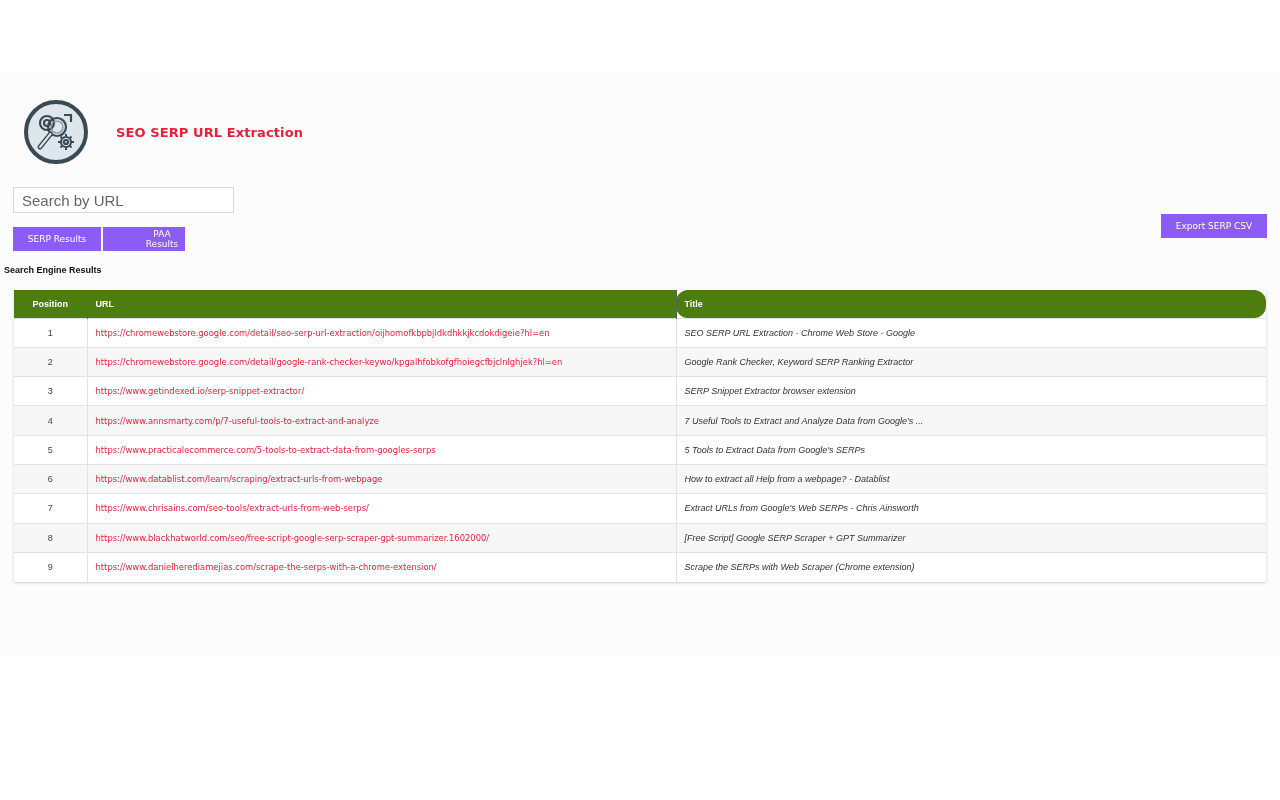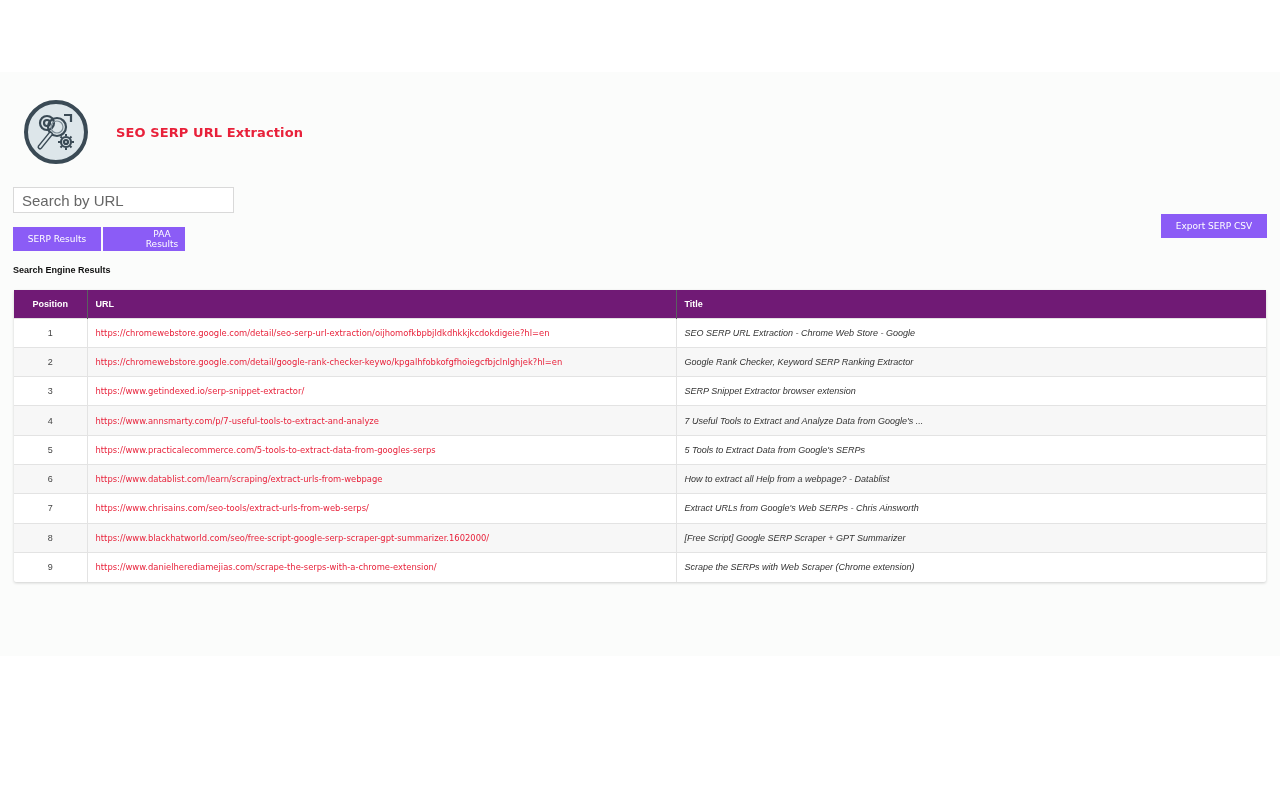"Search Engine Results" .section-label { left: 13px -> 4px }
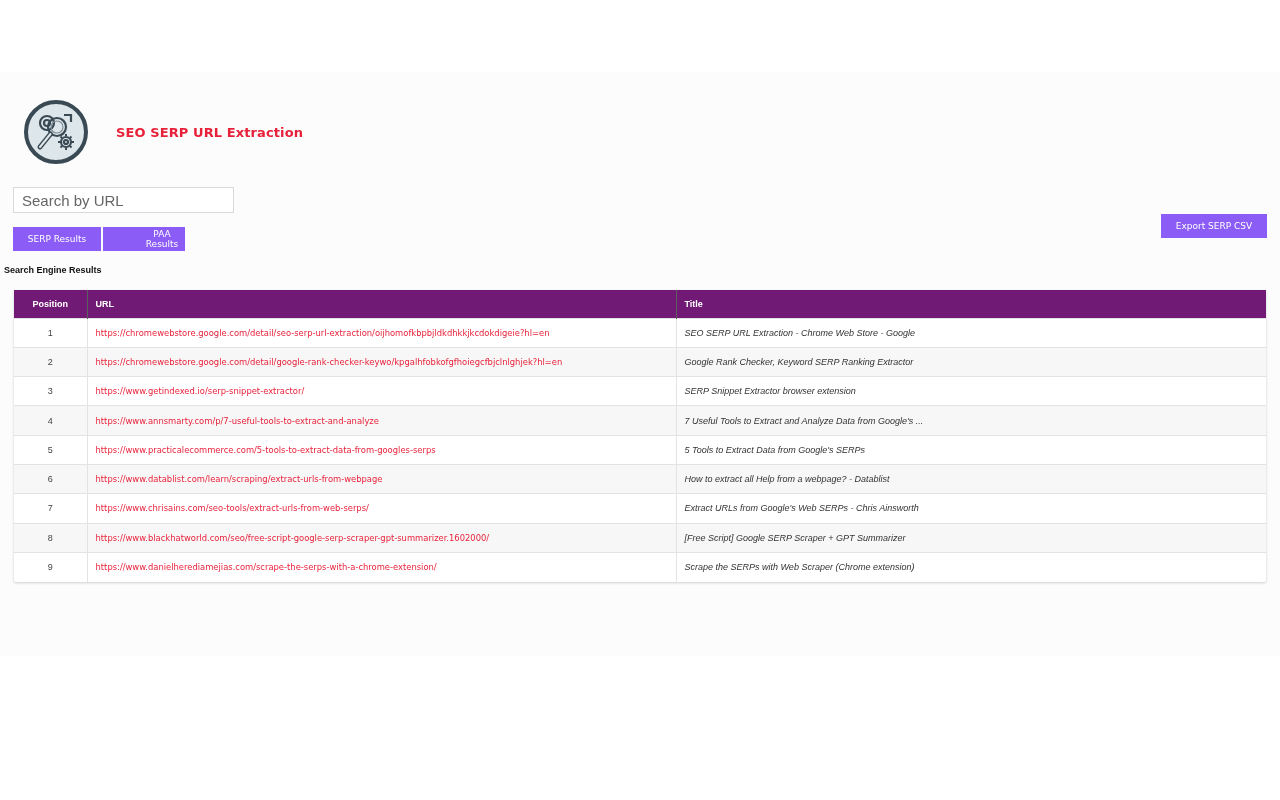"Position" thead th { background: #701a75 -> #4d7c0f }
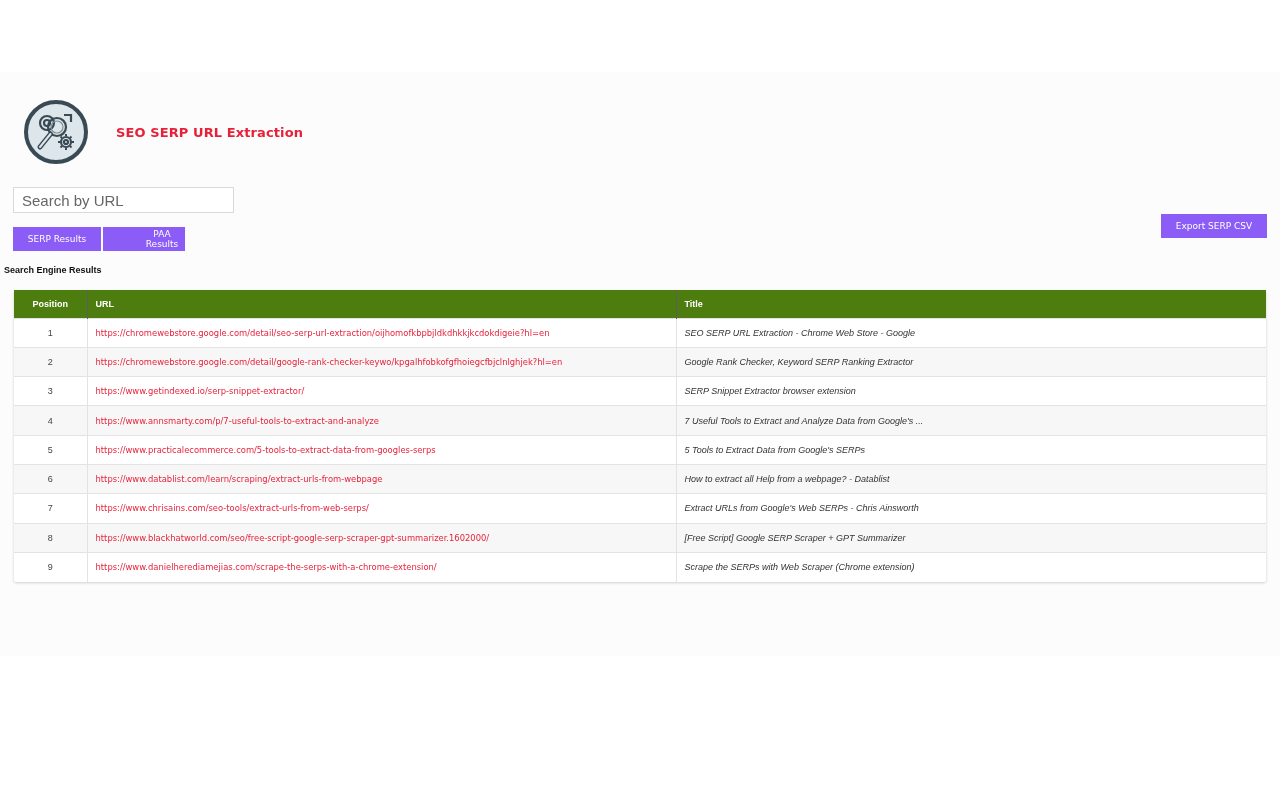"Title" thead th:last-child { border-radius: none -> 12px }
